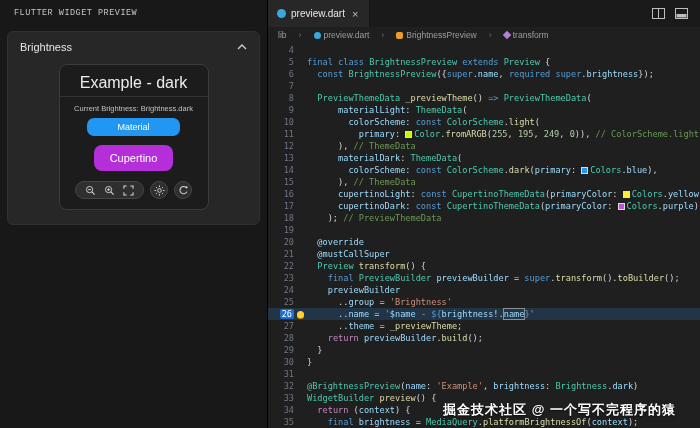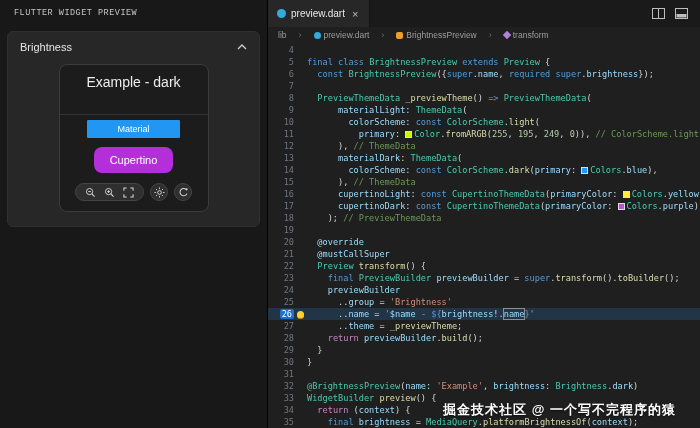"Example - dark" .card-title { font-size: 14px -> 16px; padding-bottom: 24px -> 4px }
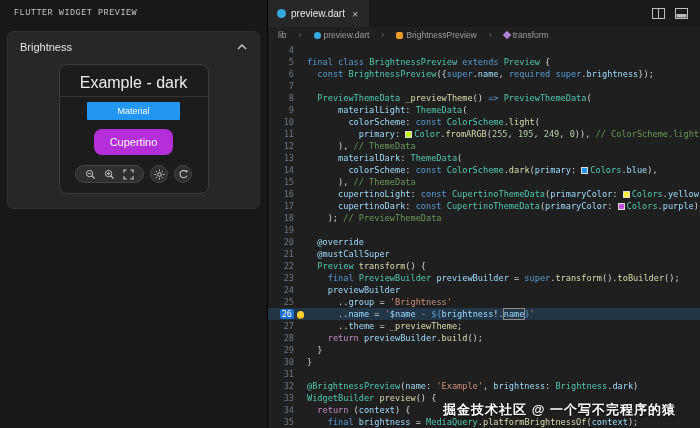"Current Brightness: Brightness.dark" div.card-sub { html: none -> <div>Current Brightness: Brightness.dark</div> }
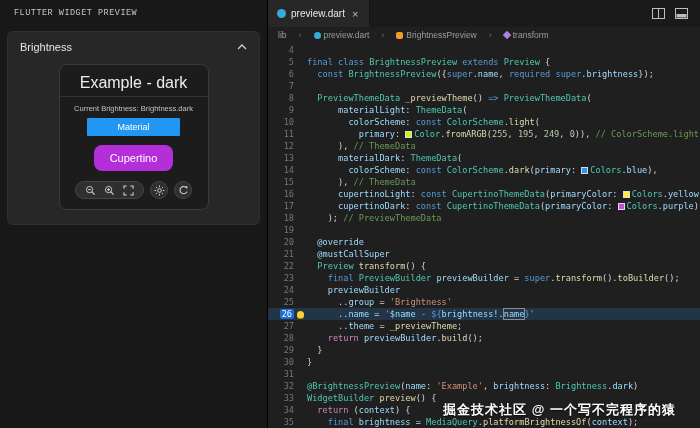"Material" .btn-material { border-radius: 1px -> 7px }
